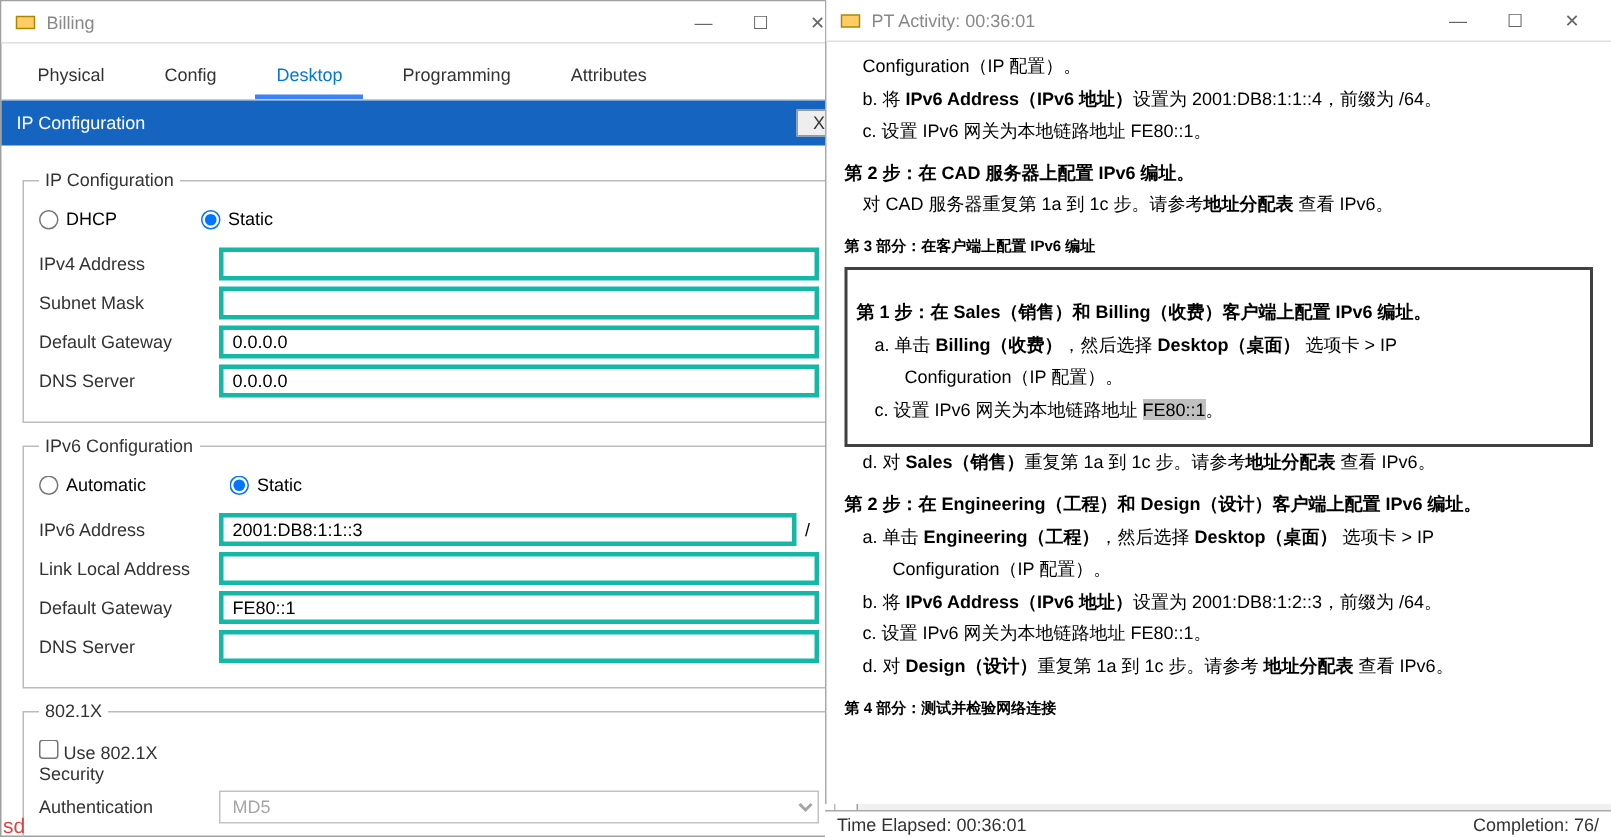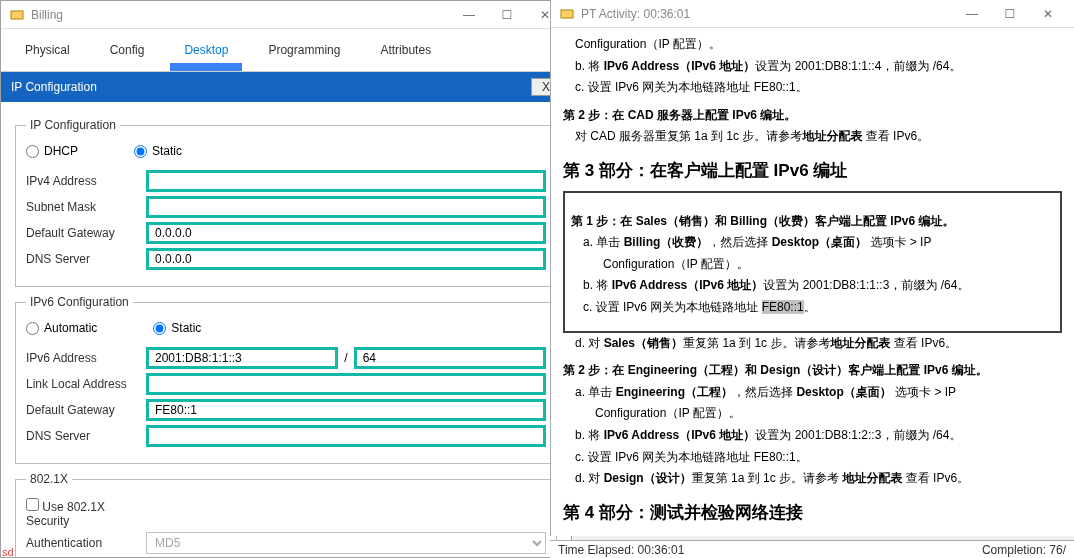"Desktop" .tab.active { border-bottom: 8px solid #3b82f6 -> 3px solid #3b82f6 }
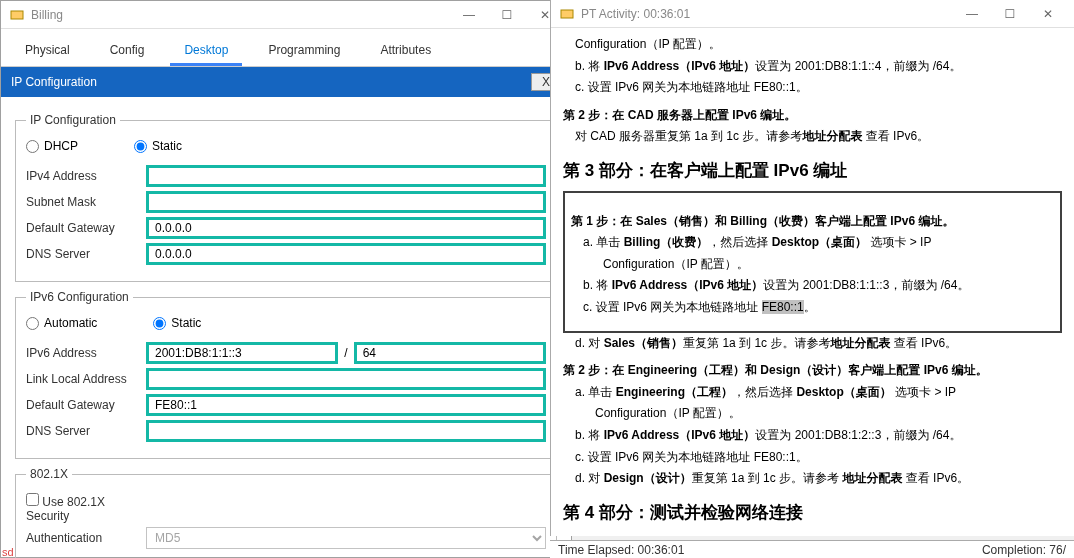"第 3 部分：在客户端上配置 IPv6 编址" .instr-body .section-title { font-size: 17px -> 10px }
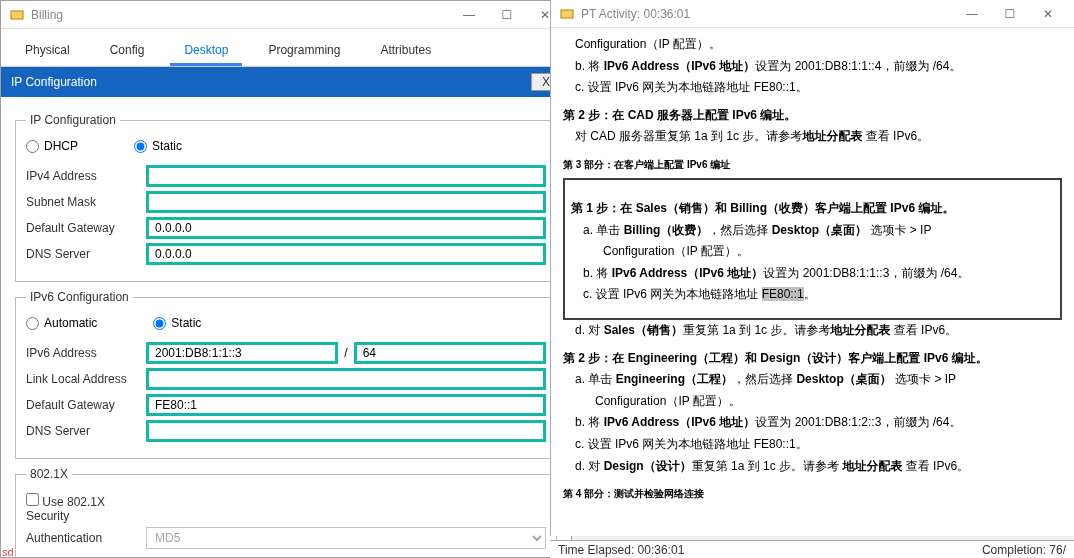"b. 将 IPv6 Address（IPv6 地址）设置为 2001:DB8:1:1::3，前缀为 /64。" div.li-a { html: <div><span>b. 将 </span><b>IPv6 Address（IPv6 地址）</b><span>设置为 2001:DB8:1:1::3，前缀为 /64。</span></div> -> none }
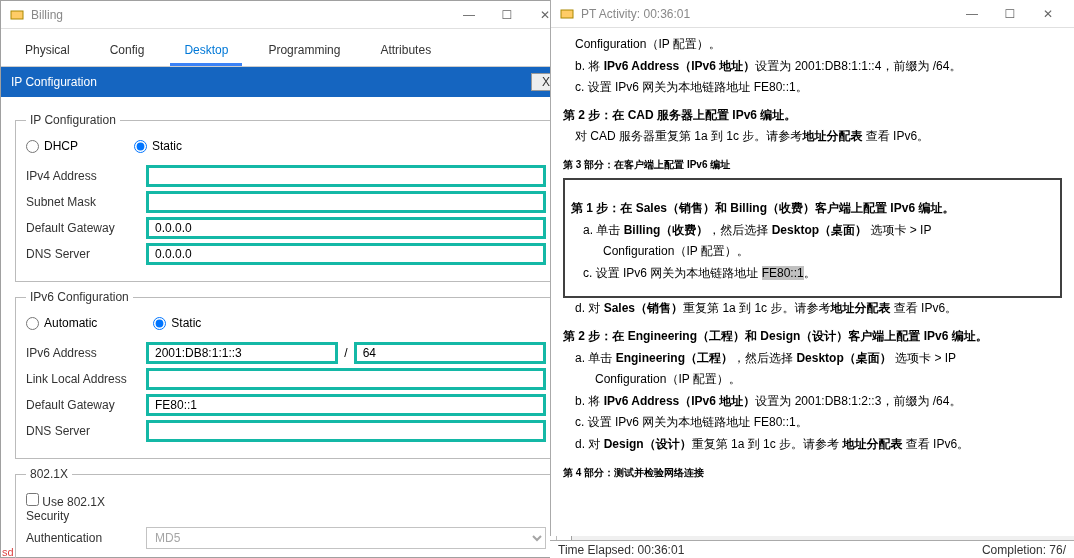"64" input.prefix { html: <input> -> none }
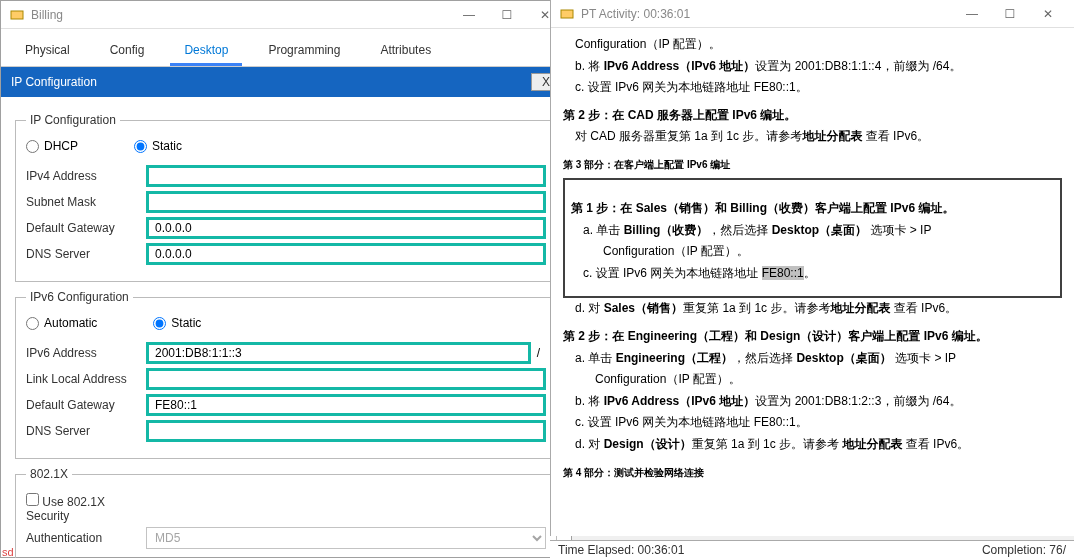"sd" .small-sd { font-size: 11px -> 14px }
